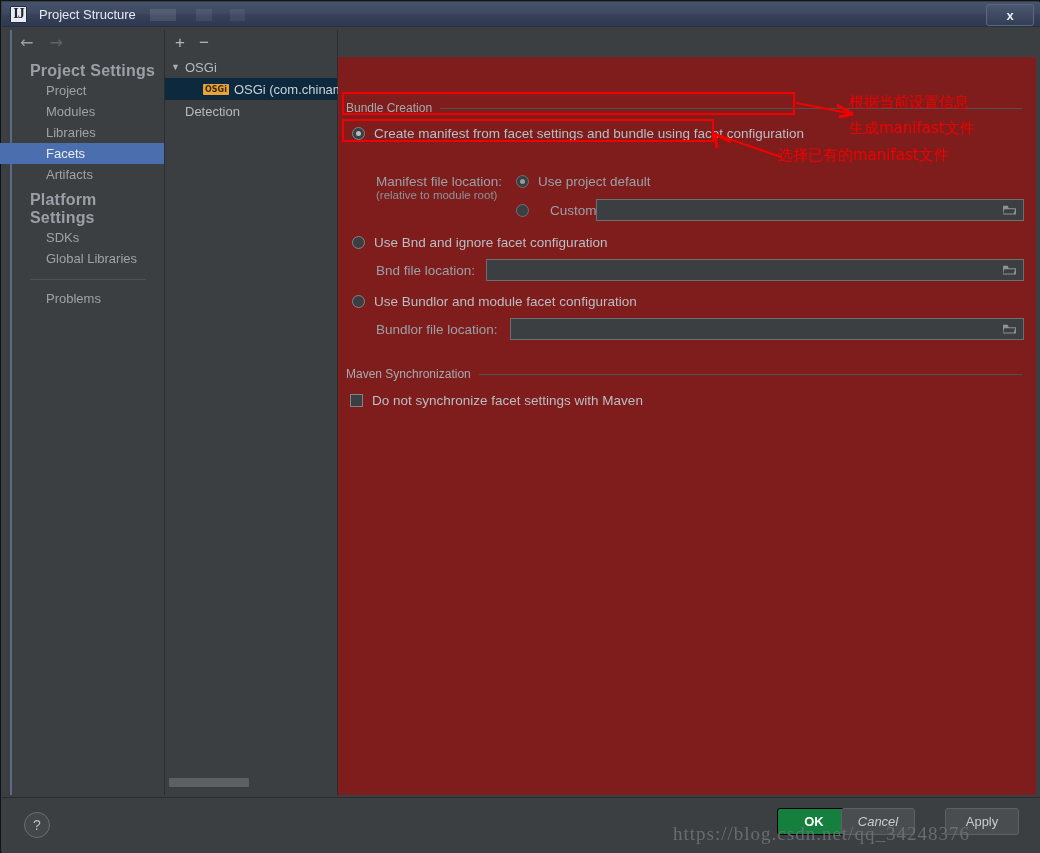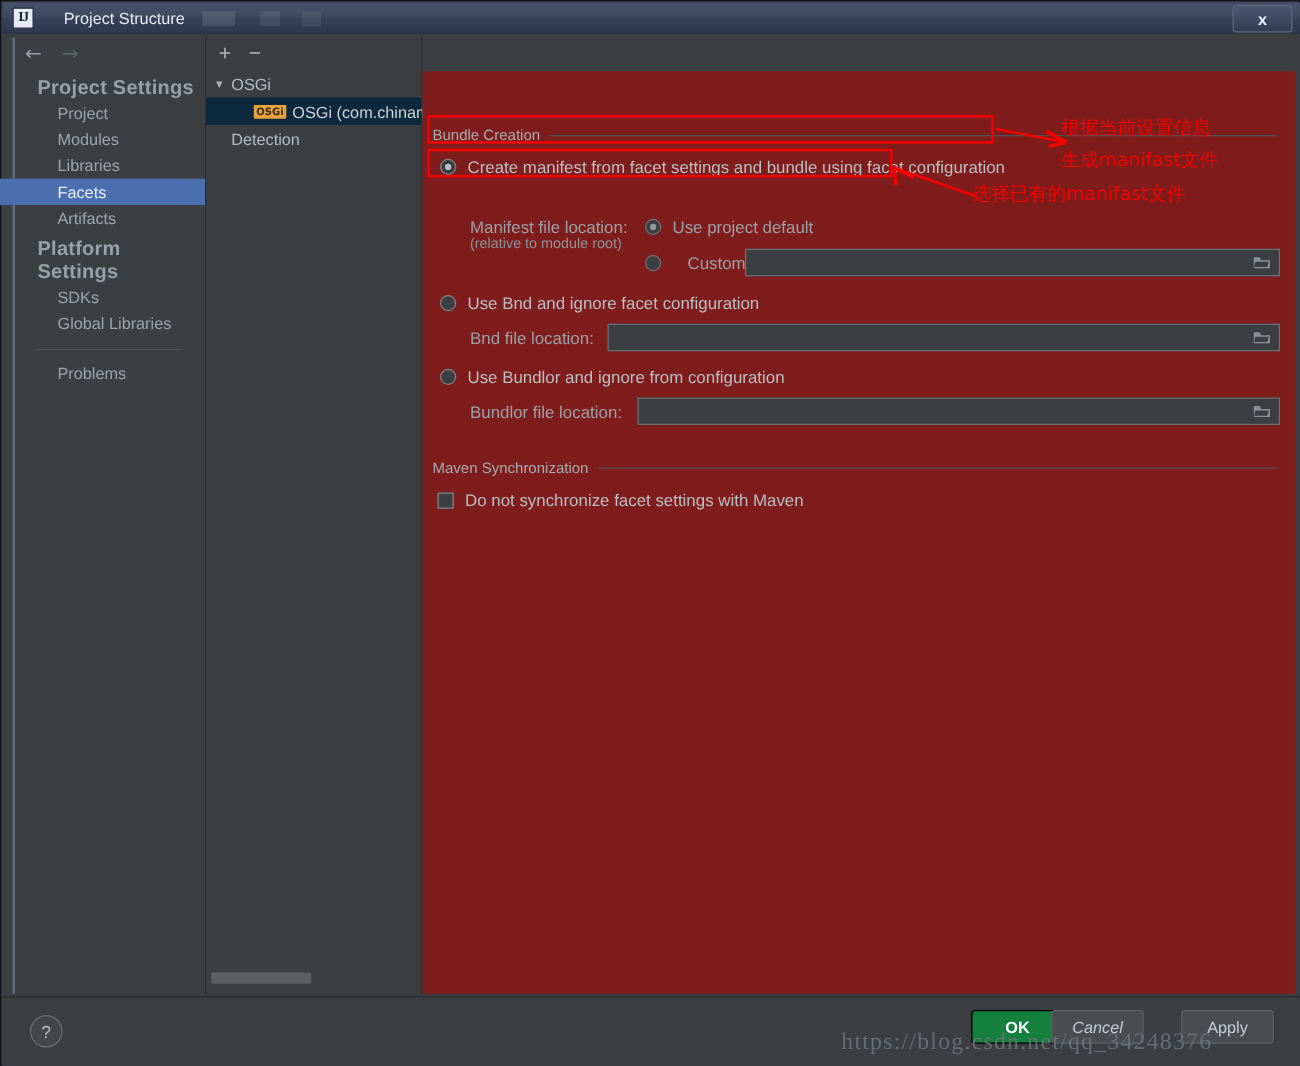"IJ" #title-icon { font-size: 11px -> 14px; margin-right: 24px -> 12px }
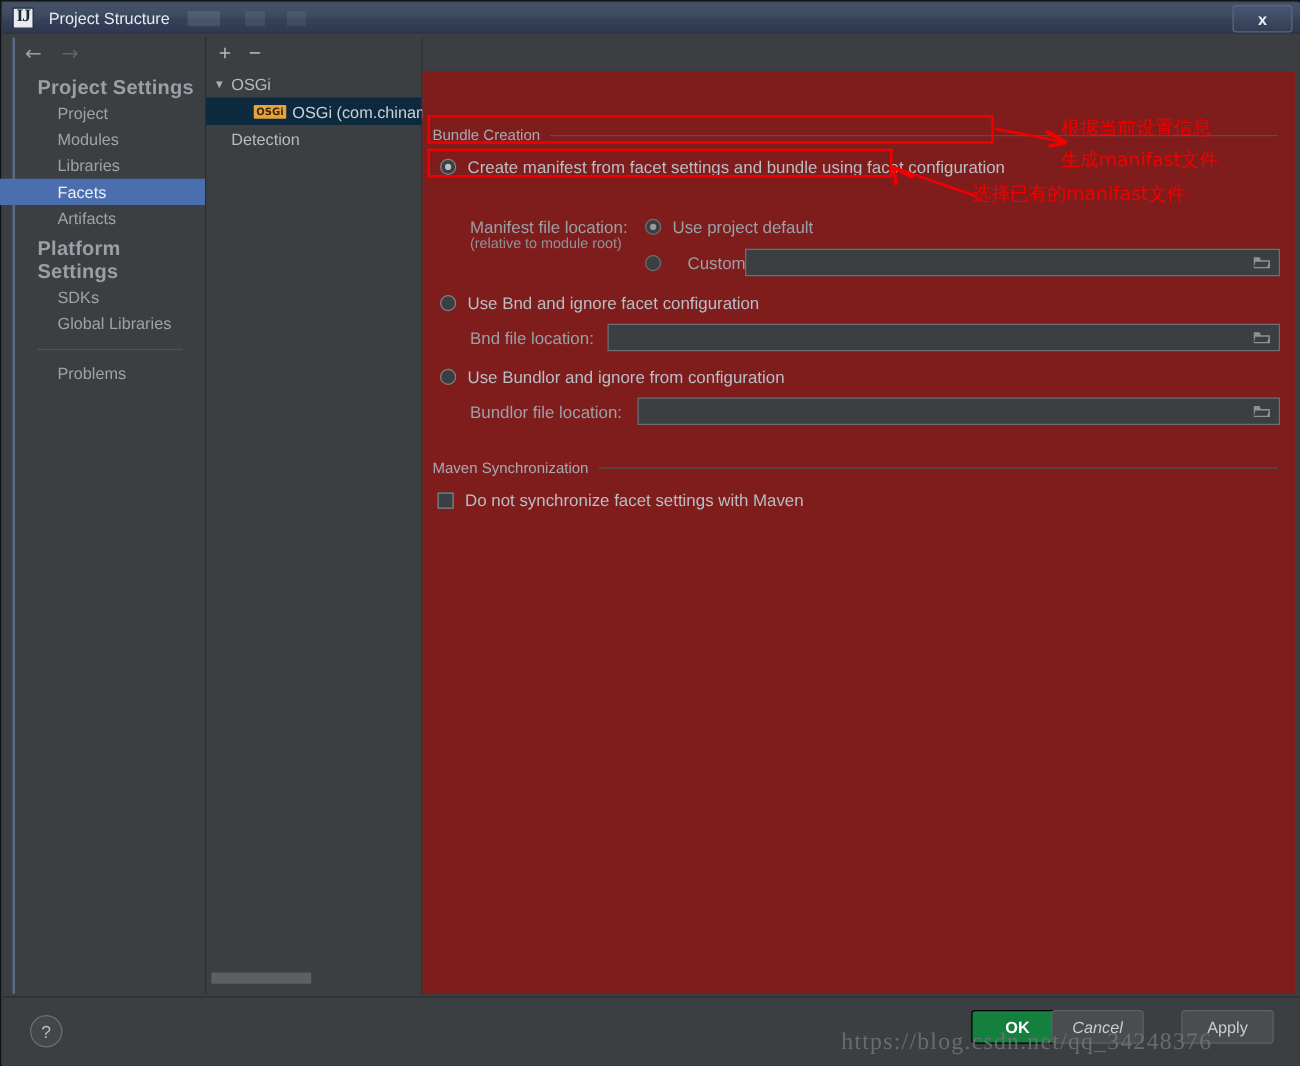"Use Bundlor and ignore from" span.lbl { text: ignore from -> module facet }
